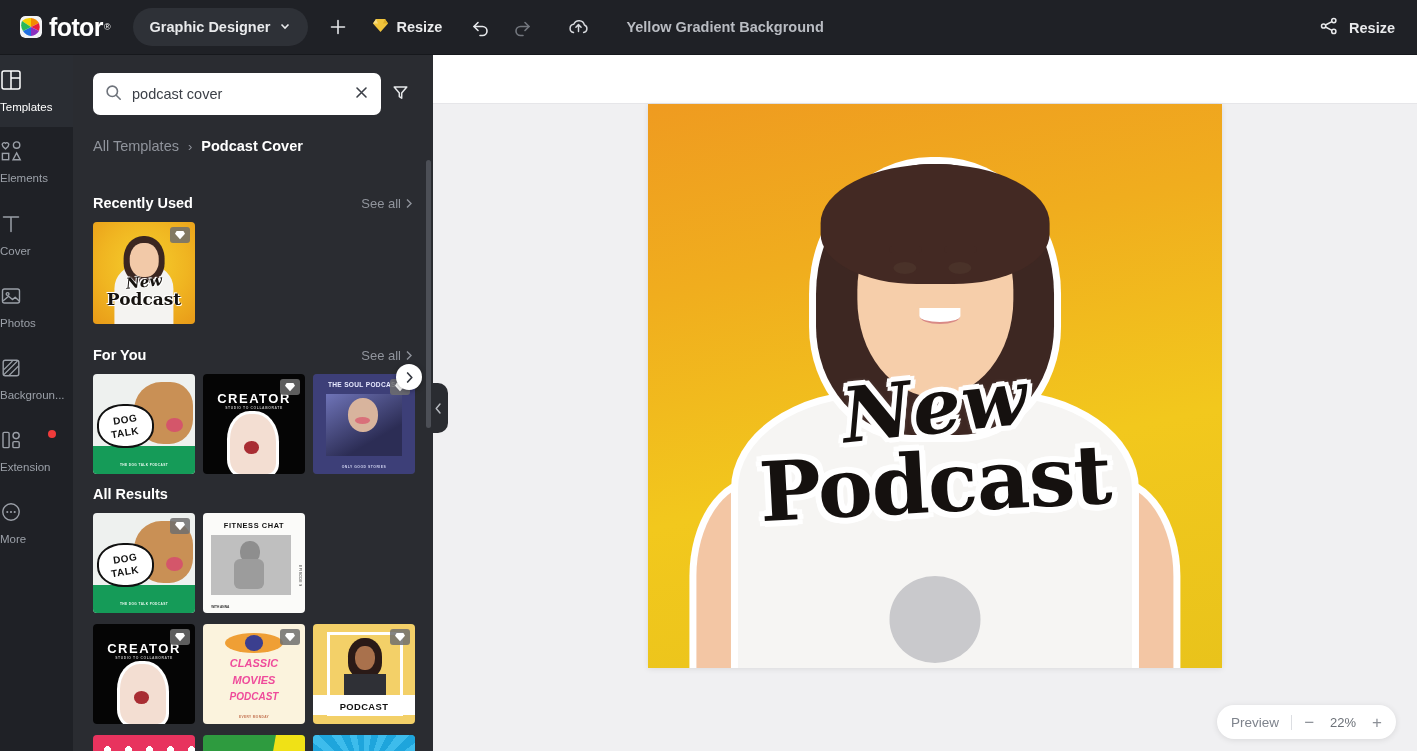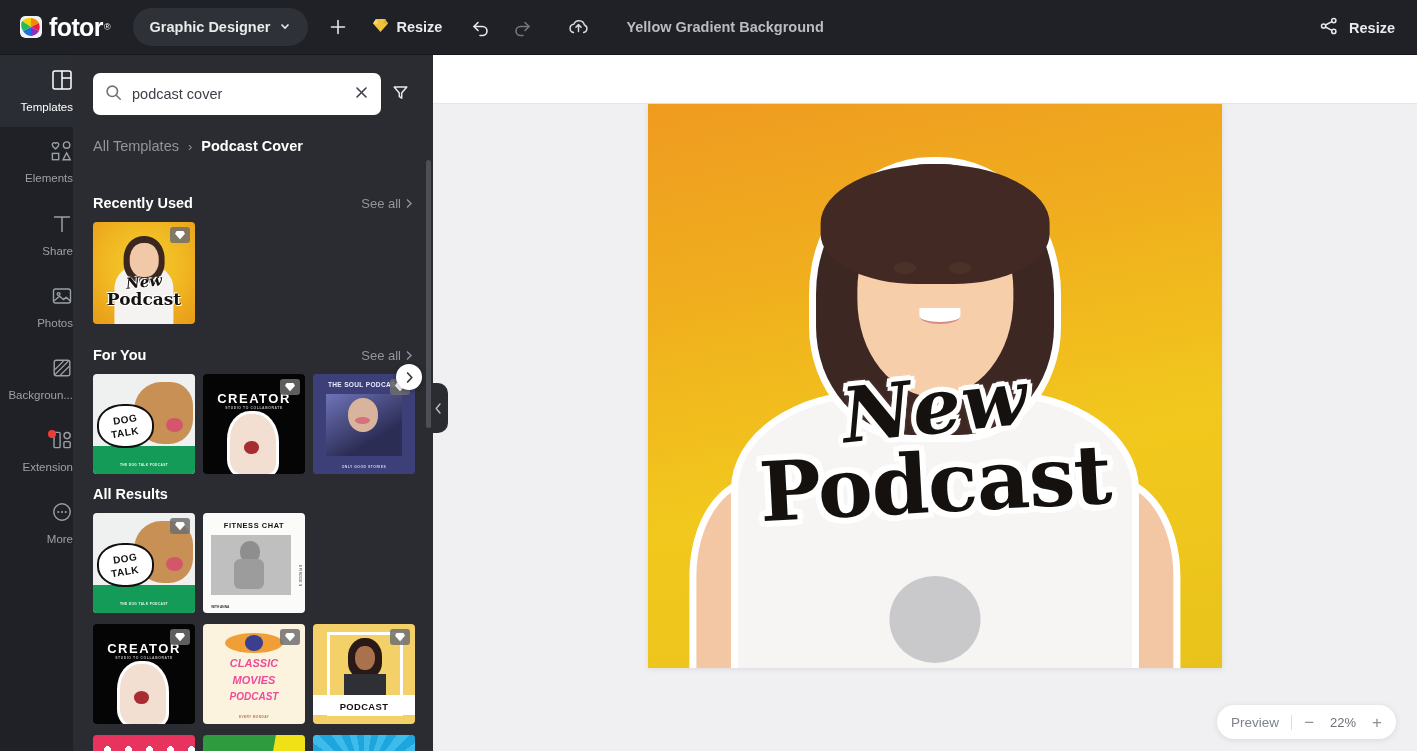"Templates" .rail-item { align-items: flex-end -> flex-start }
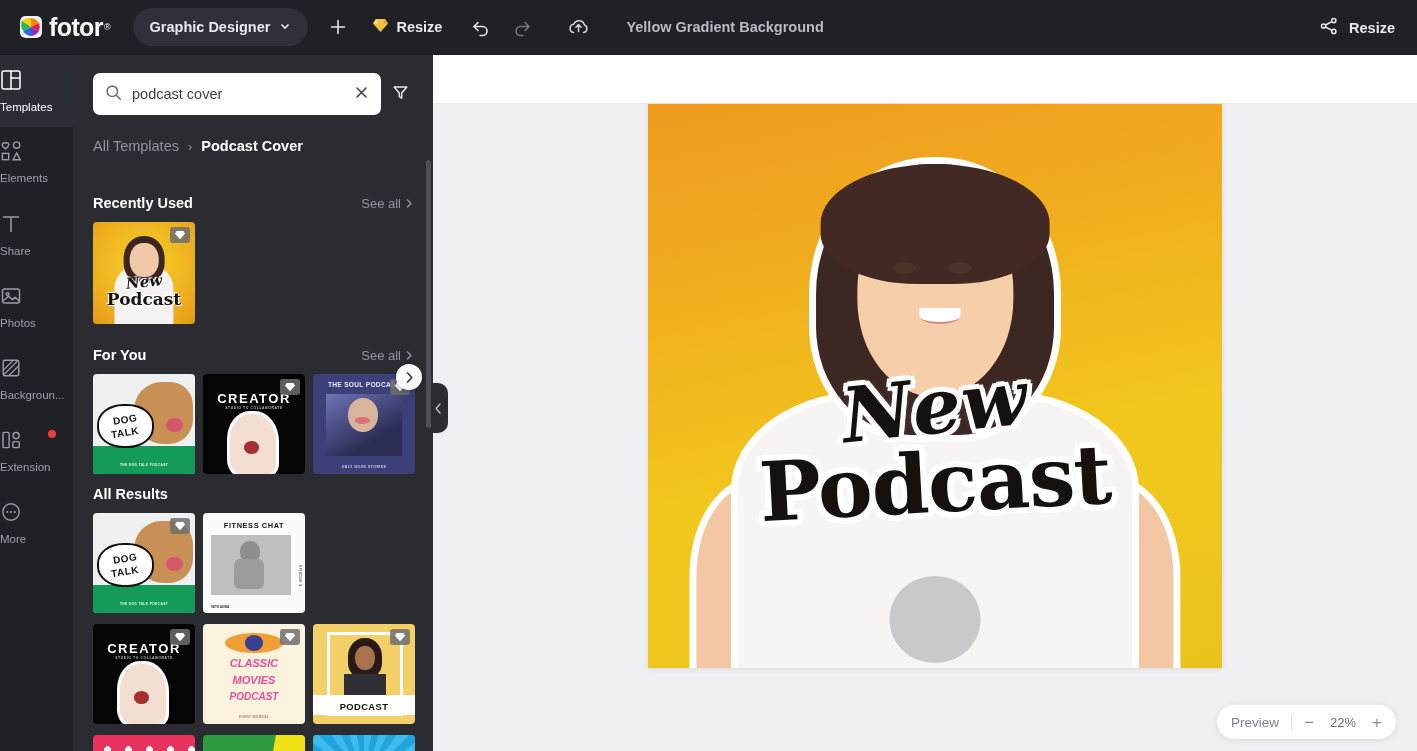"Share" span.rail-label { text: Share -> Cover }
